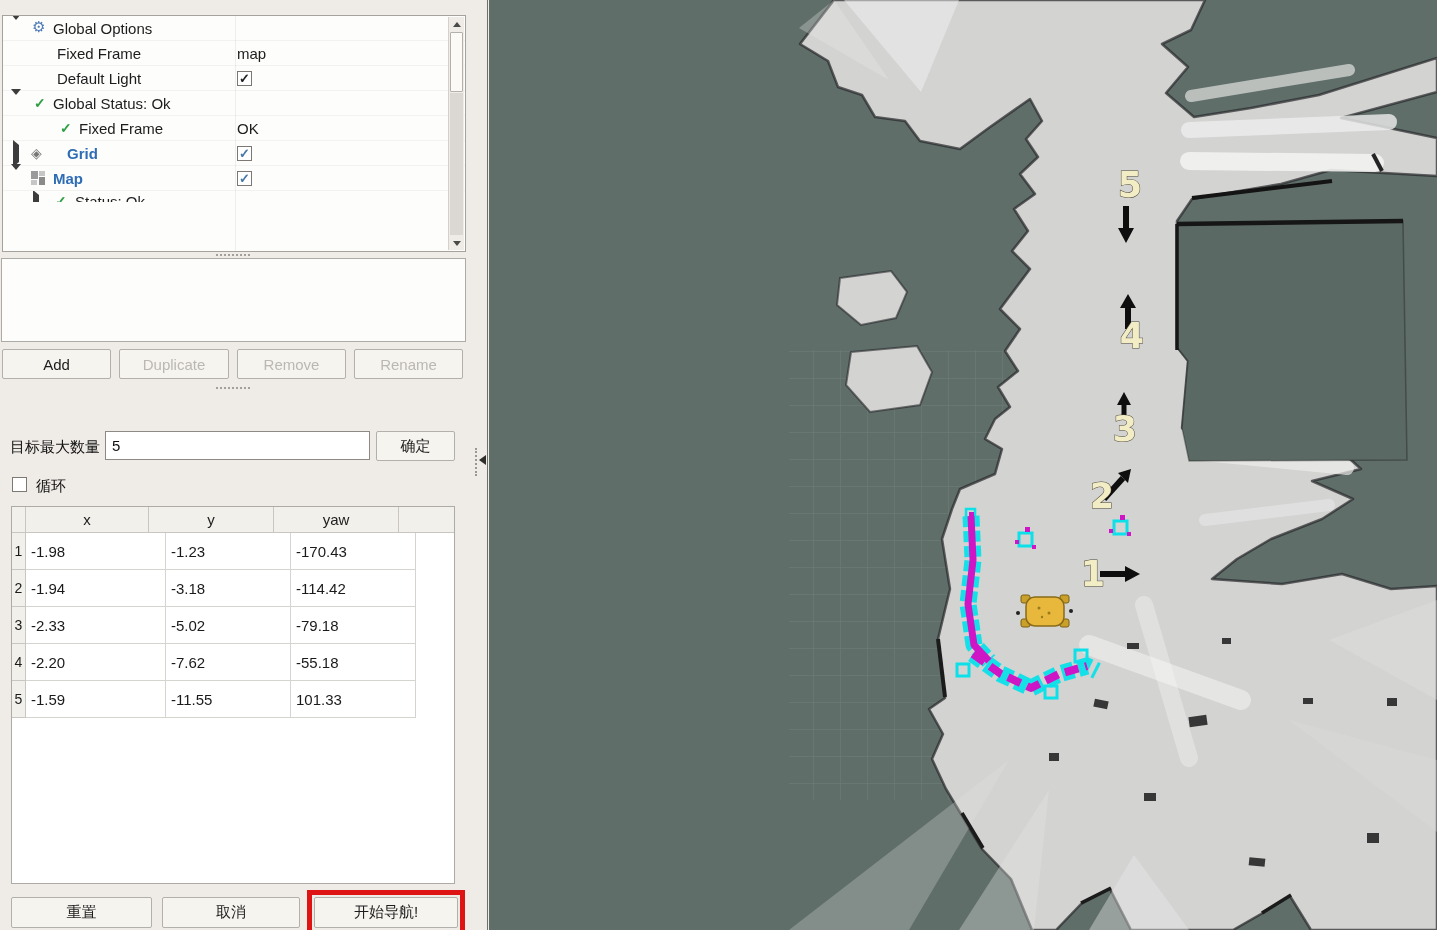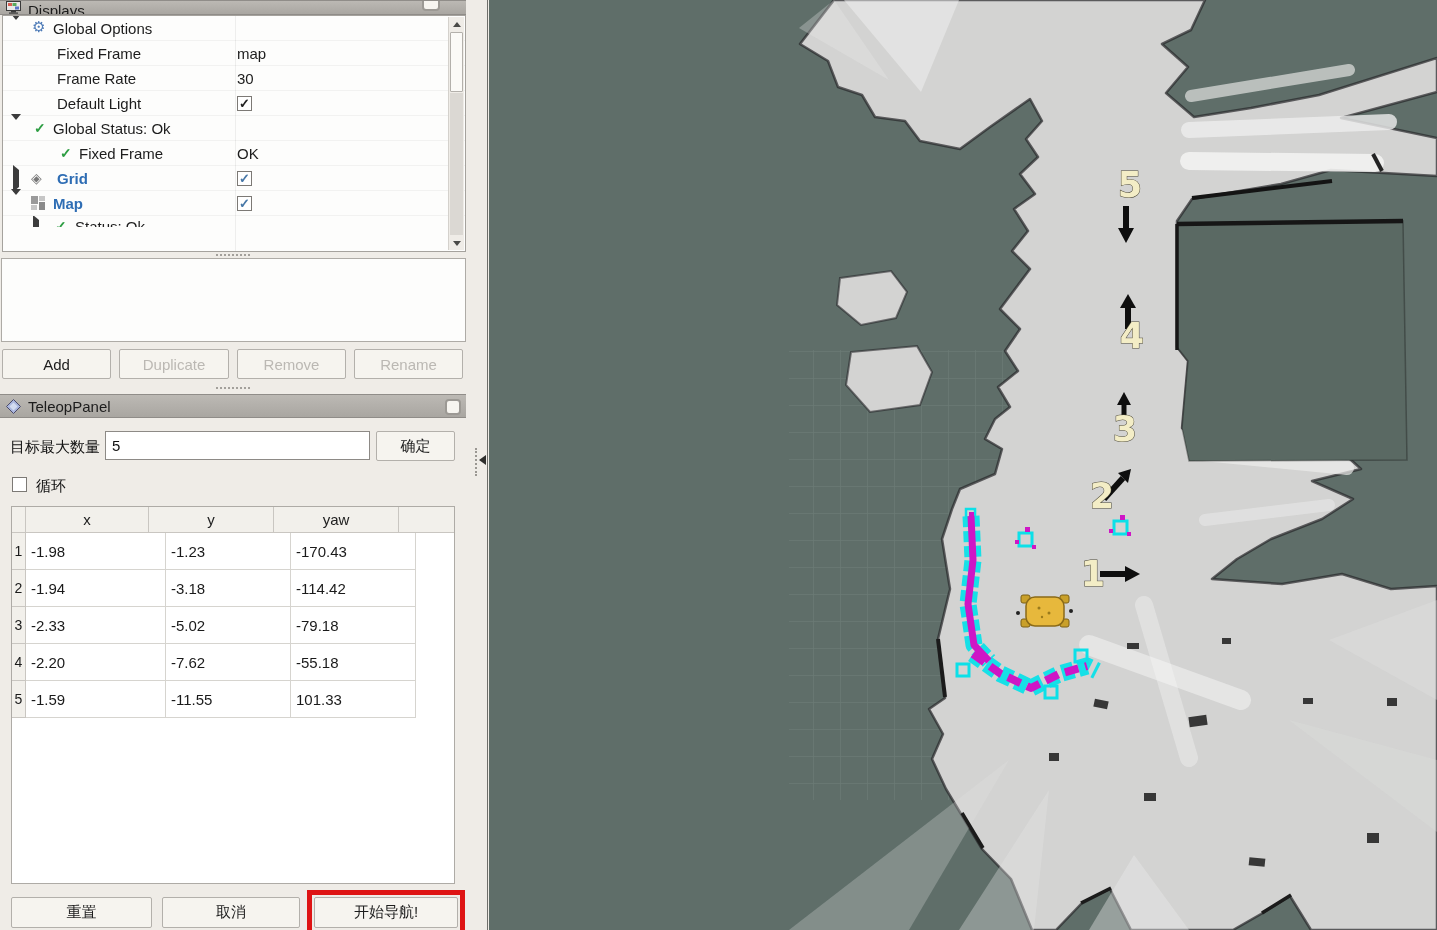"Displays" div.panel-titlebar { html: <div> <span> <svg> <rect></rect> <rect></rect> <rect></rect> <rect></rect> <rect></rect> <rect></rect> </svg> </span> <span>Displays</span> <span></span> </div> -> none }
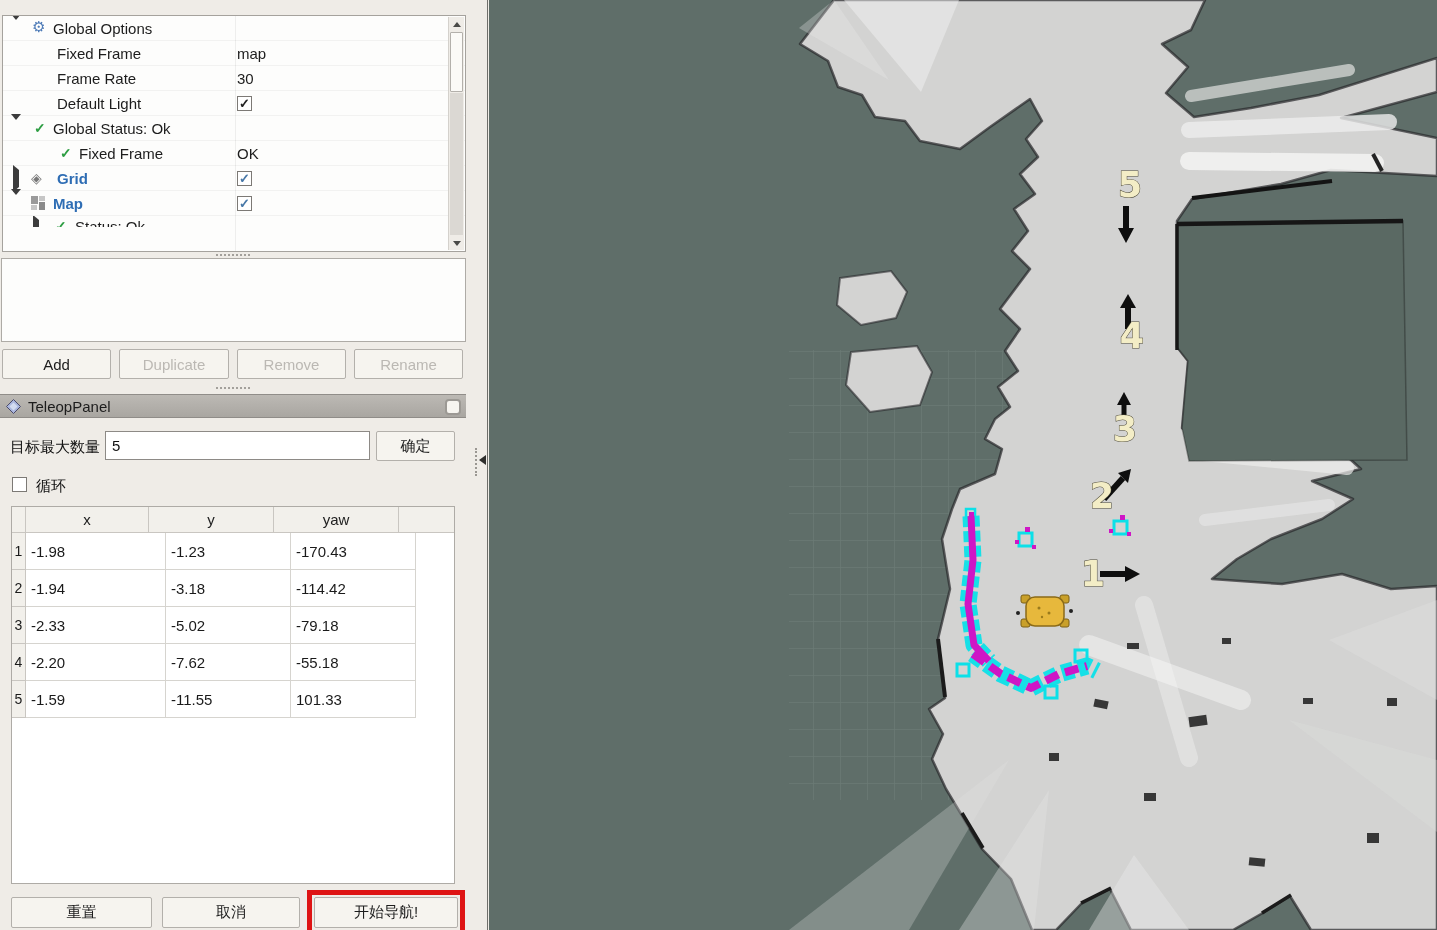"Frame Rate" div.trow { html: <div> <span>Frame Rate</span> <span>30</span> </div> -> none }
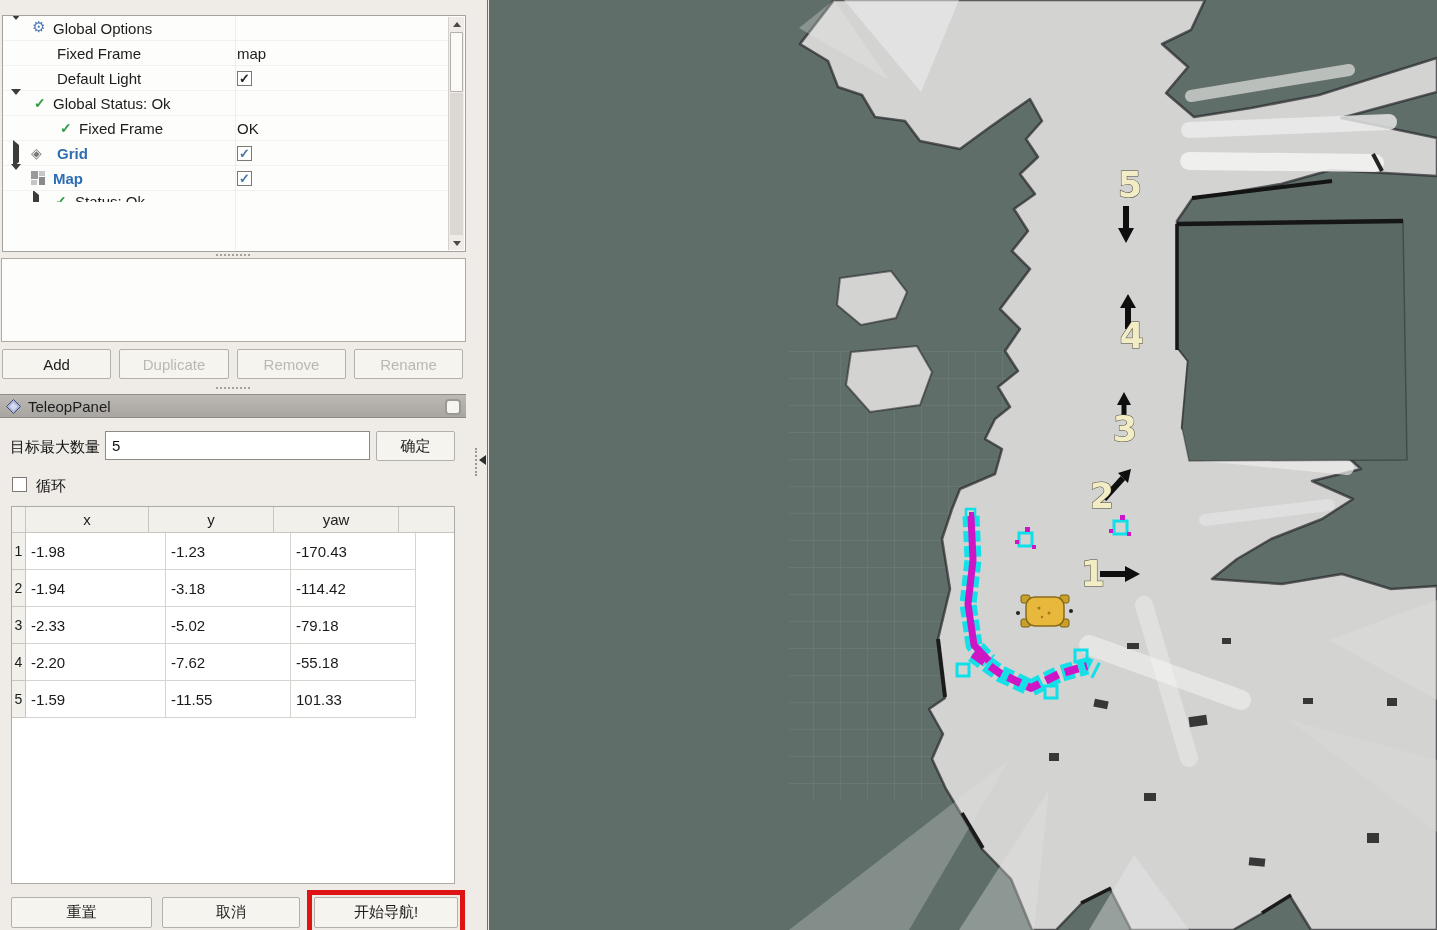"Grid" span.pos { left: 54px -> 64px }
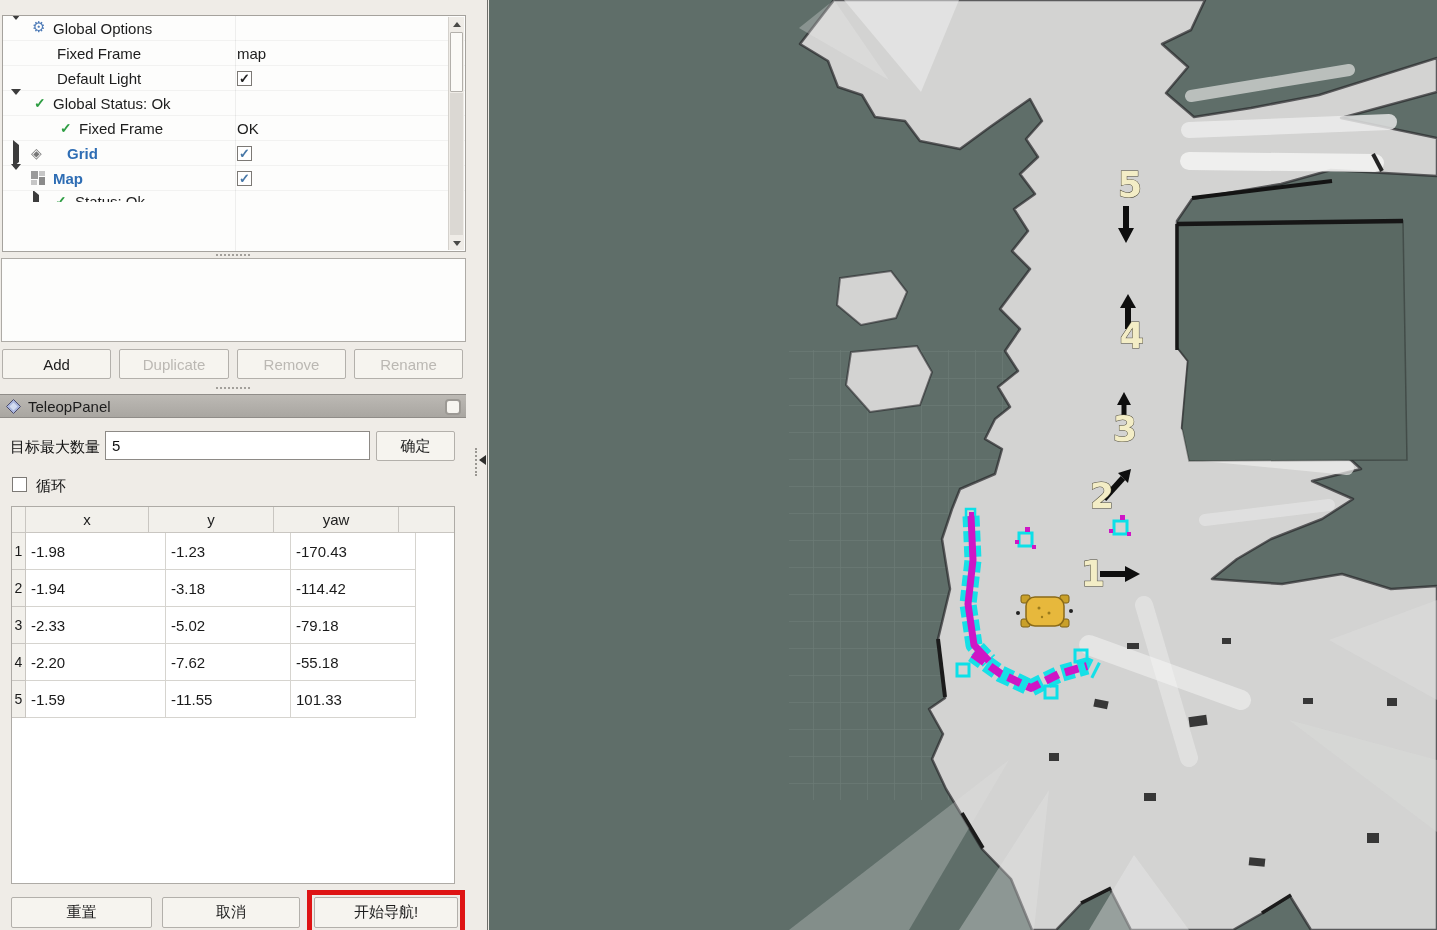"TeleopPanel" div.panel-titlebar { html: <div> <span> <svg> <polygon></polygon> <polygon></polygon> </svg> </span> <span>TeleopPanel</span> <span></span> </div> -> none }
